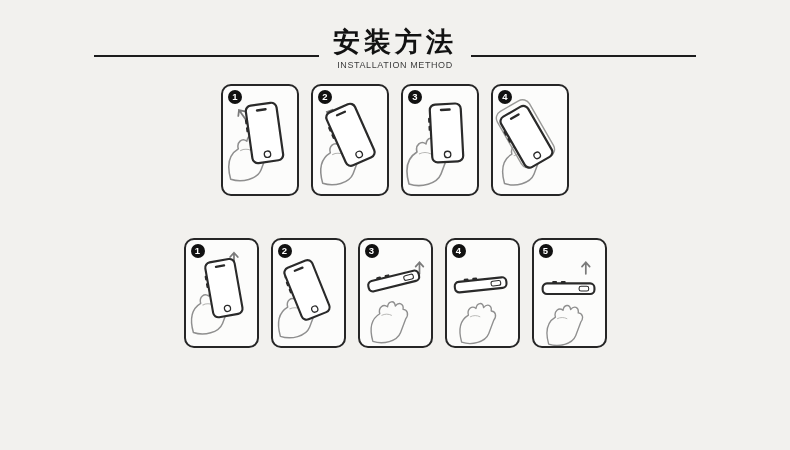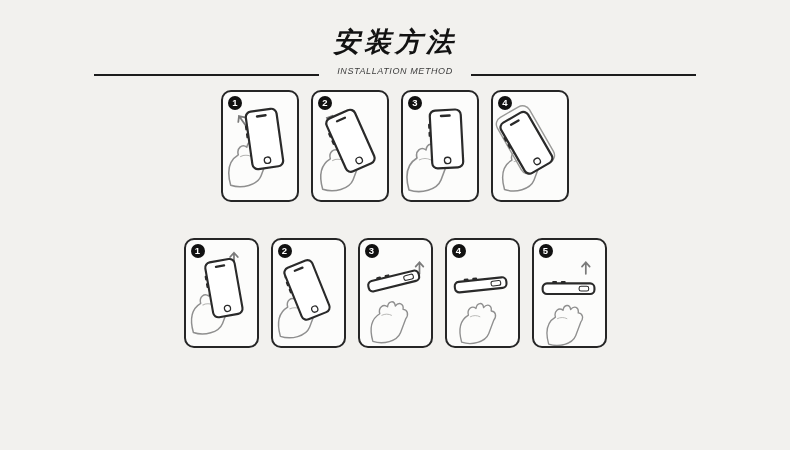"安装方法" .hdr { align-items: flex-end -> center; font-style: italic -> none }
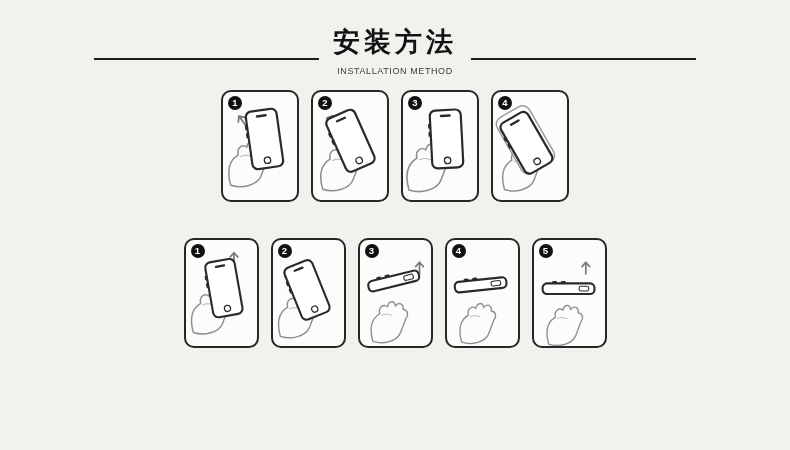"INSTALLATION METHOD" .subtitle { margin-top: 10px -> 4px }
